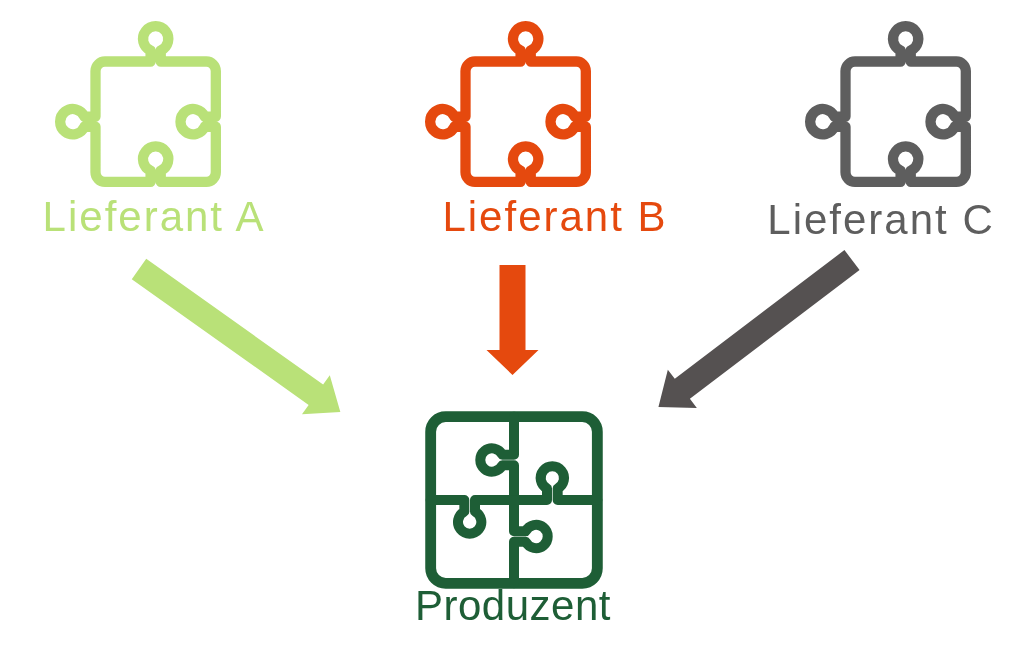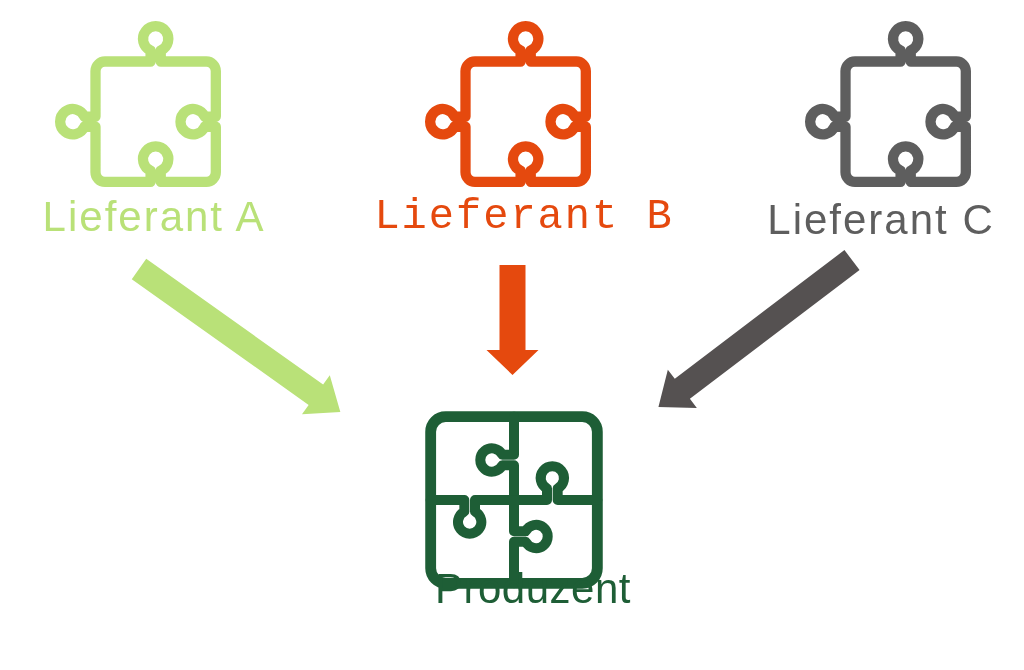"Lieferant B" .label-b { font-family: Liberation Mono, monospace -> none; left: 524px -> 555px }
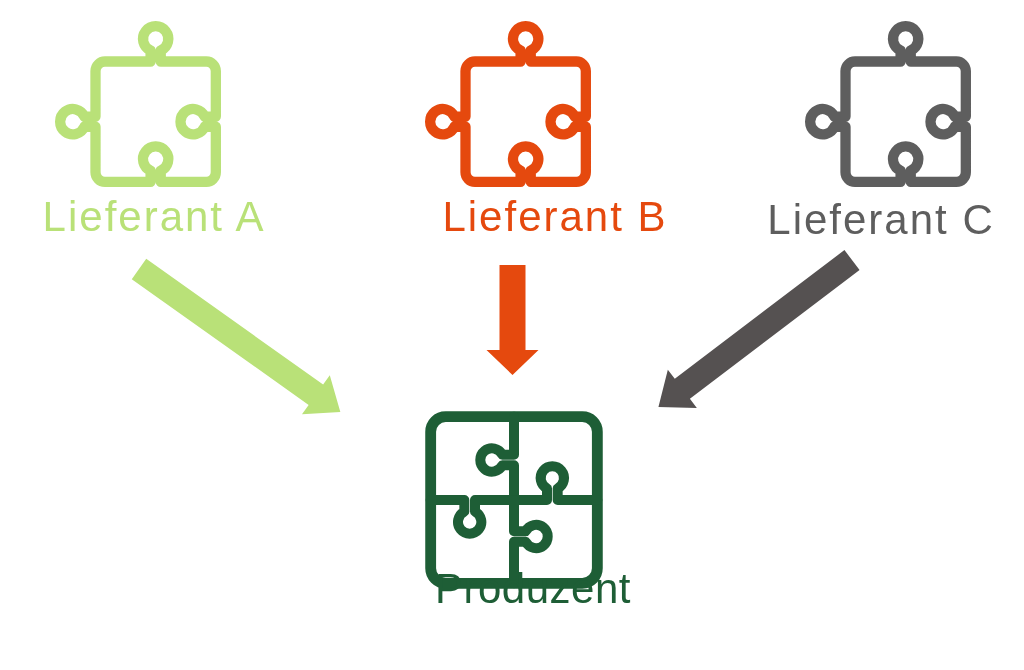"Produzent" .label-p { margin-left: 20px -> none; top: 568px -> 585px }
